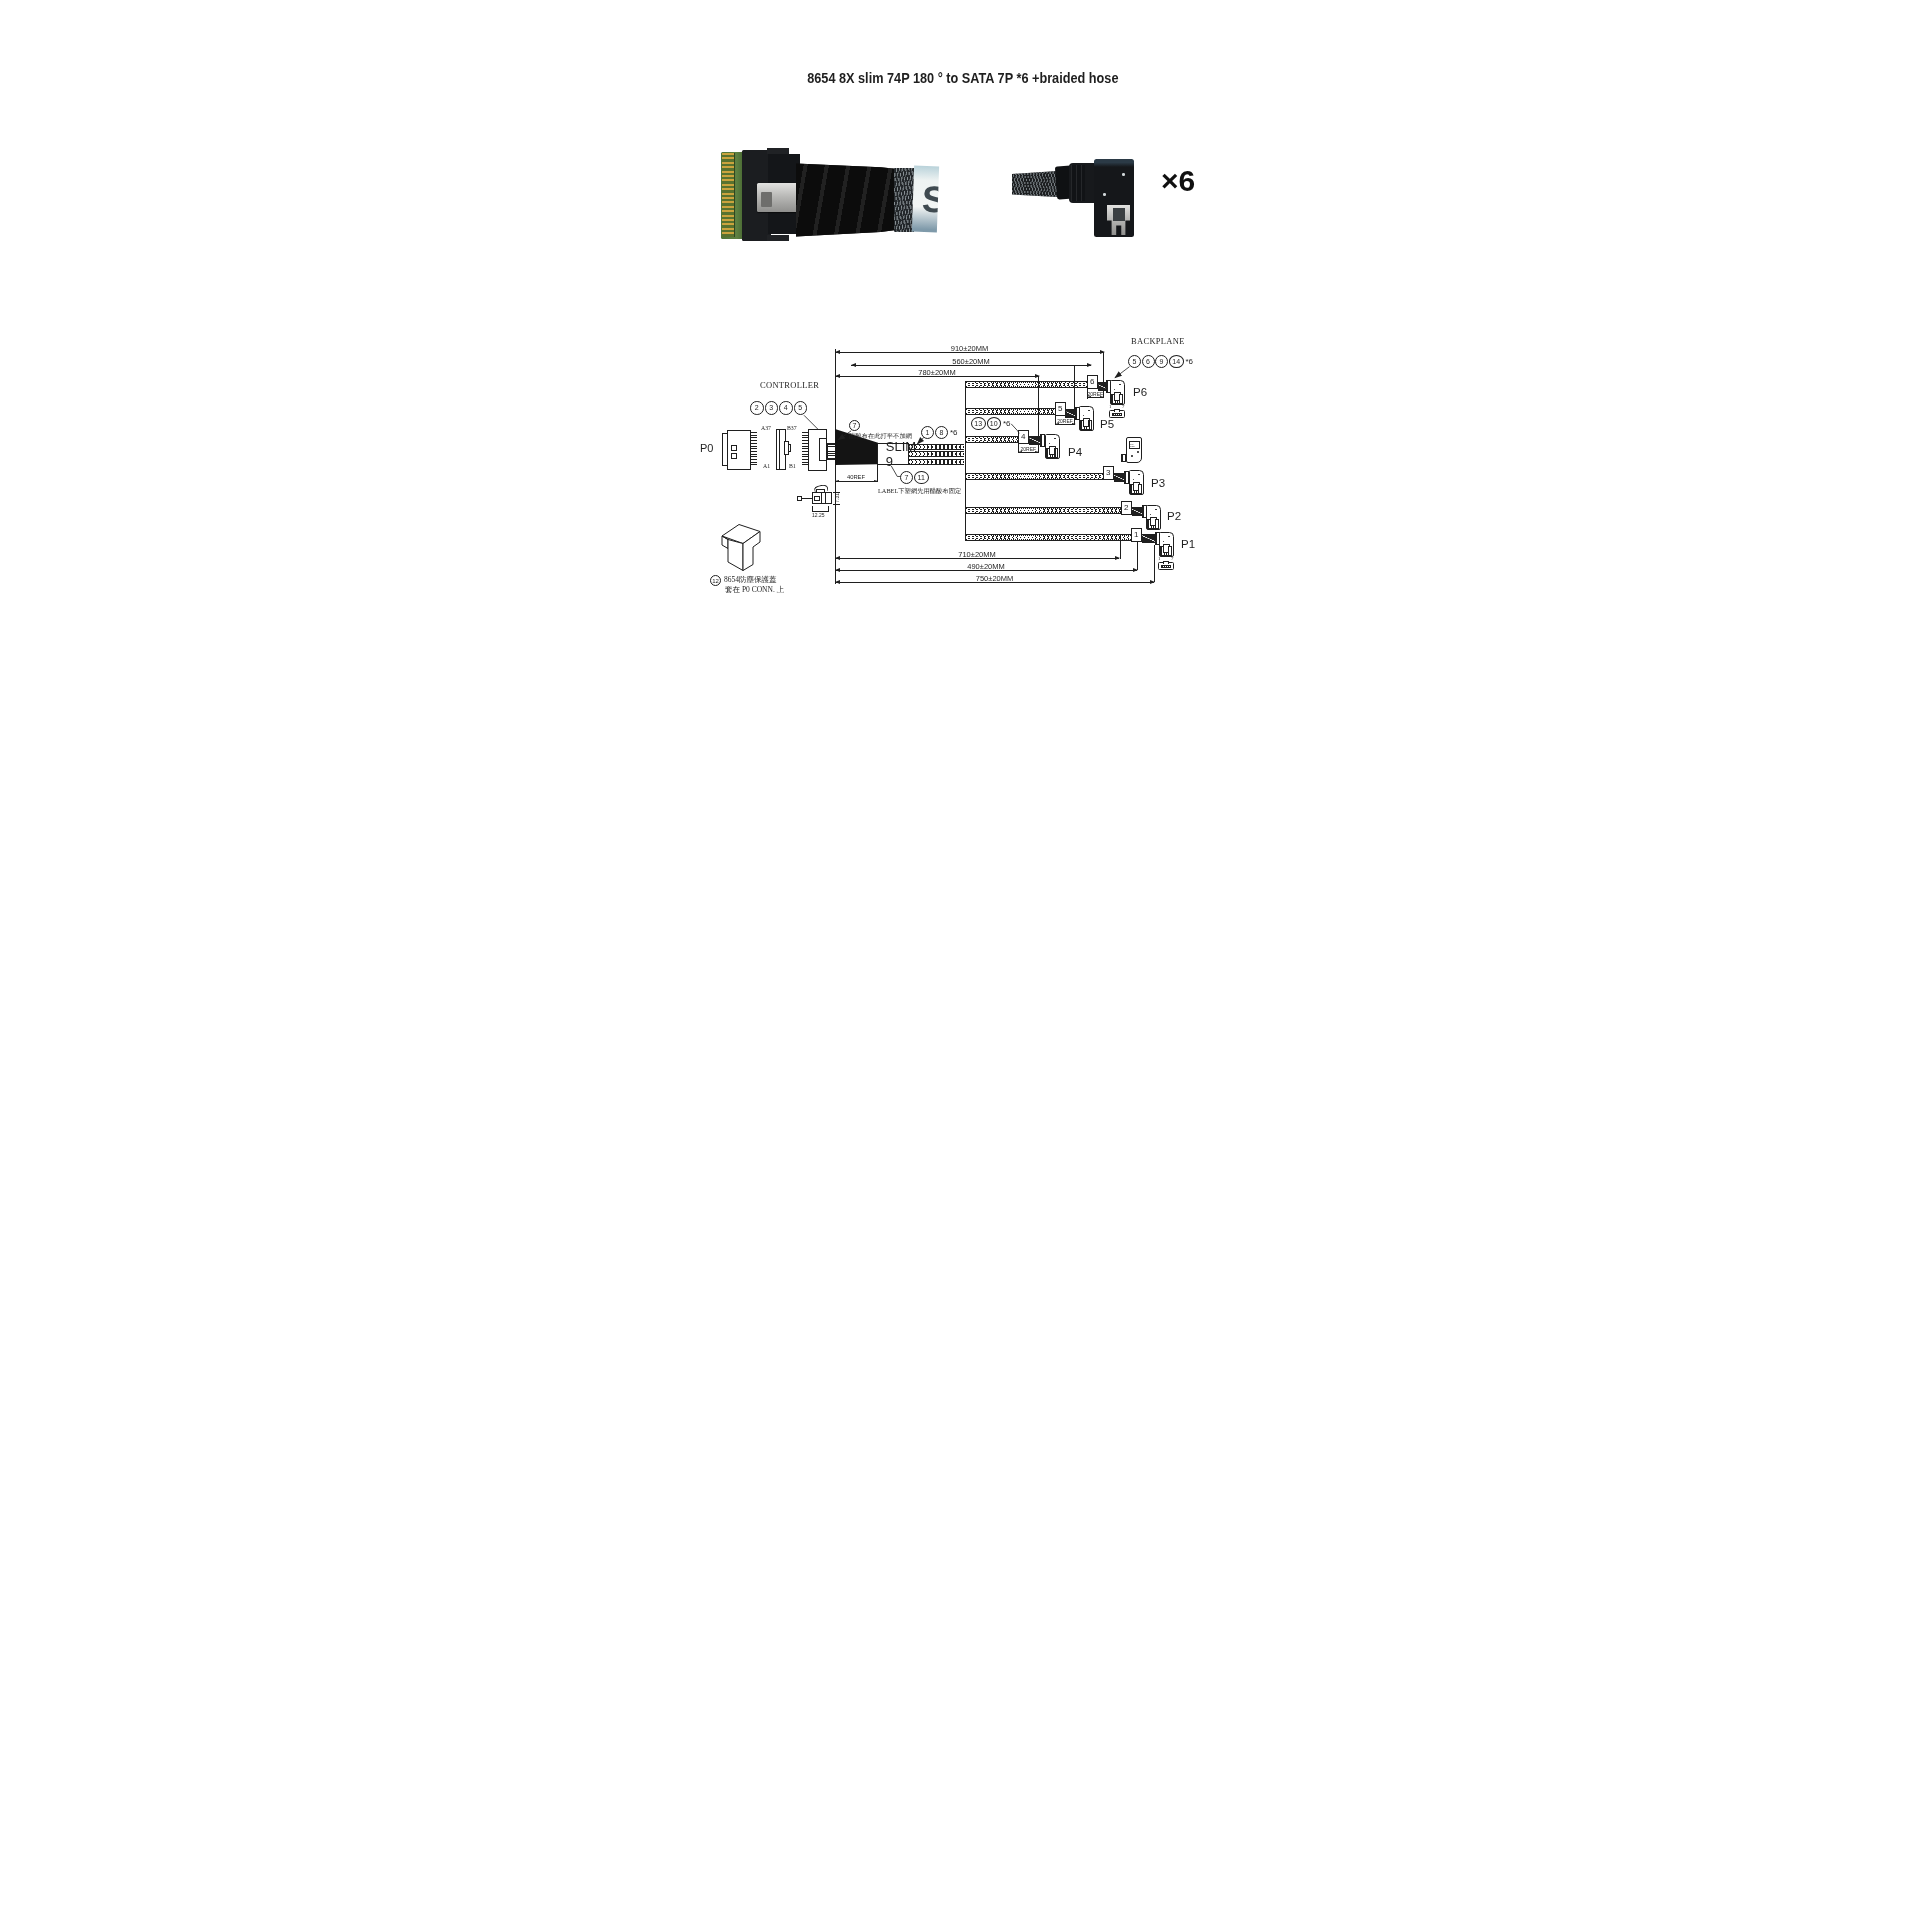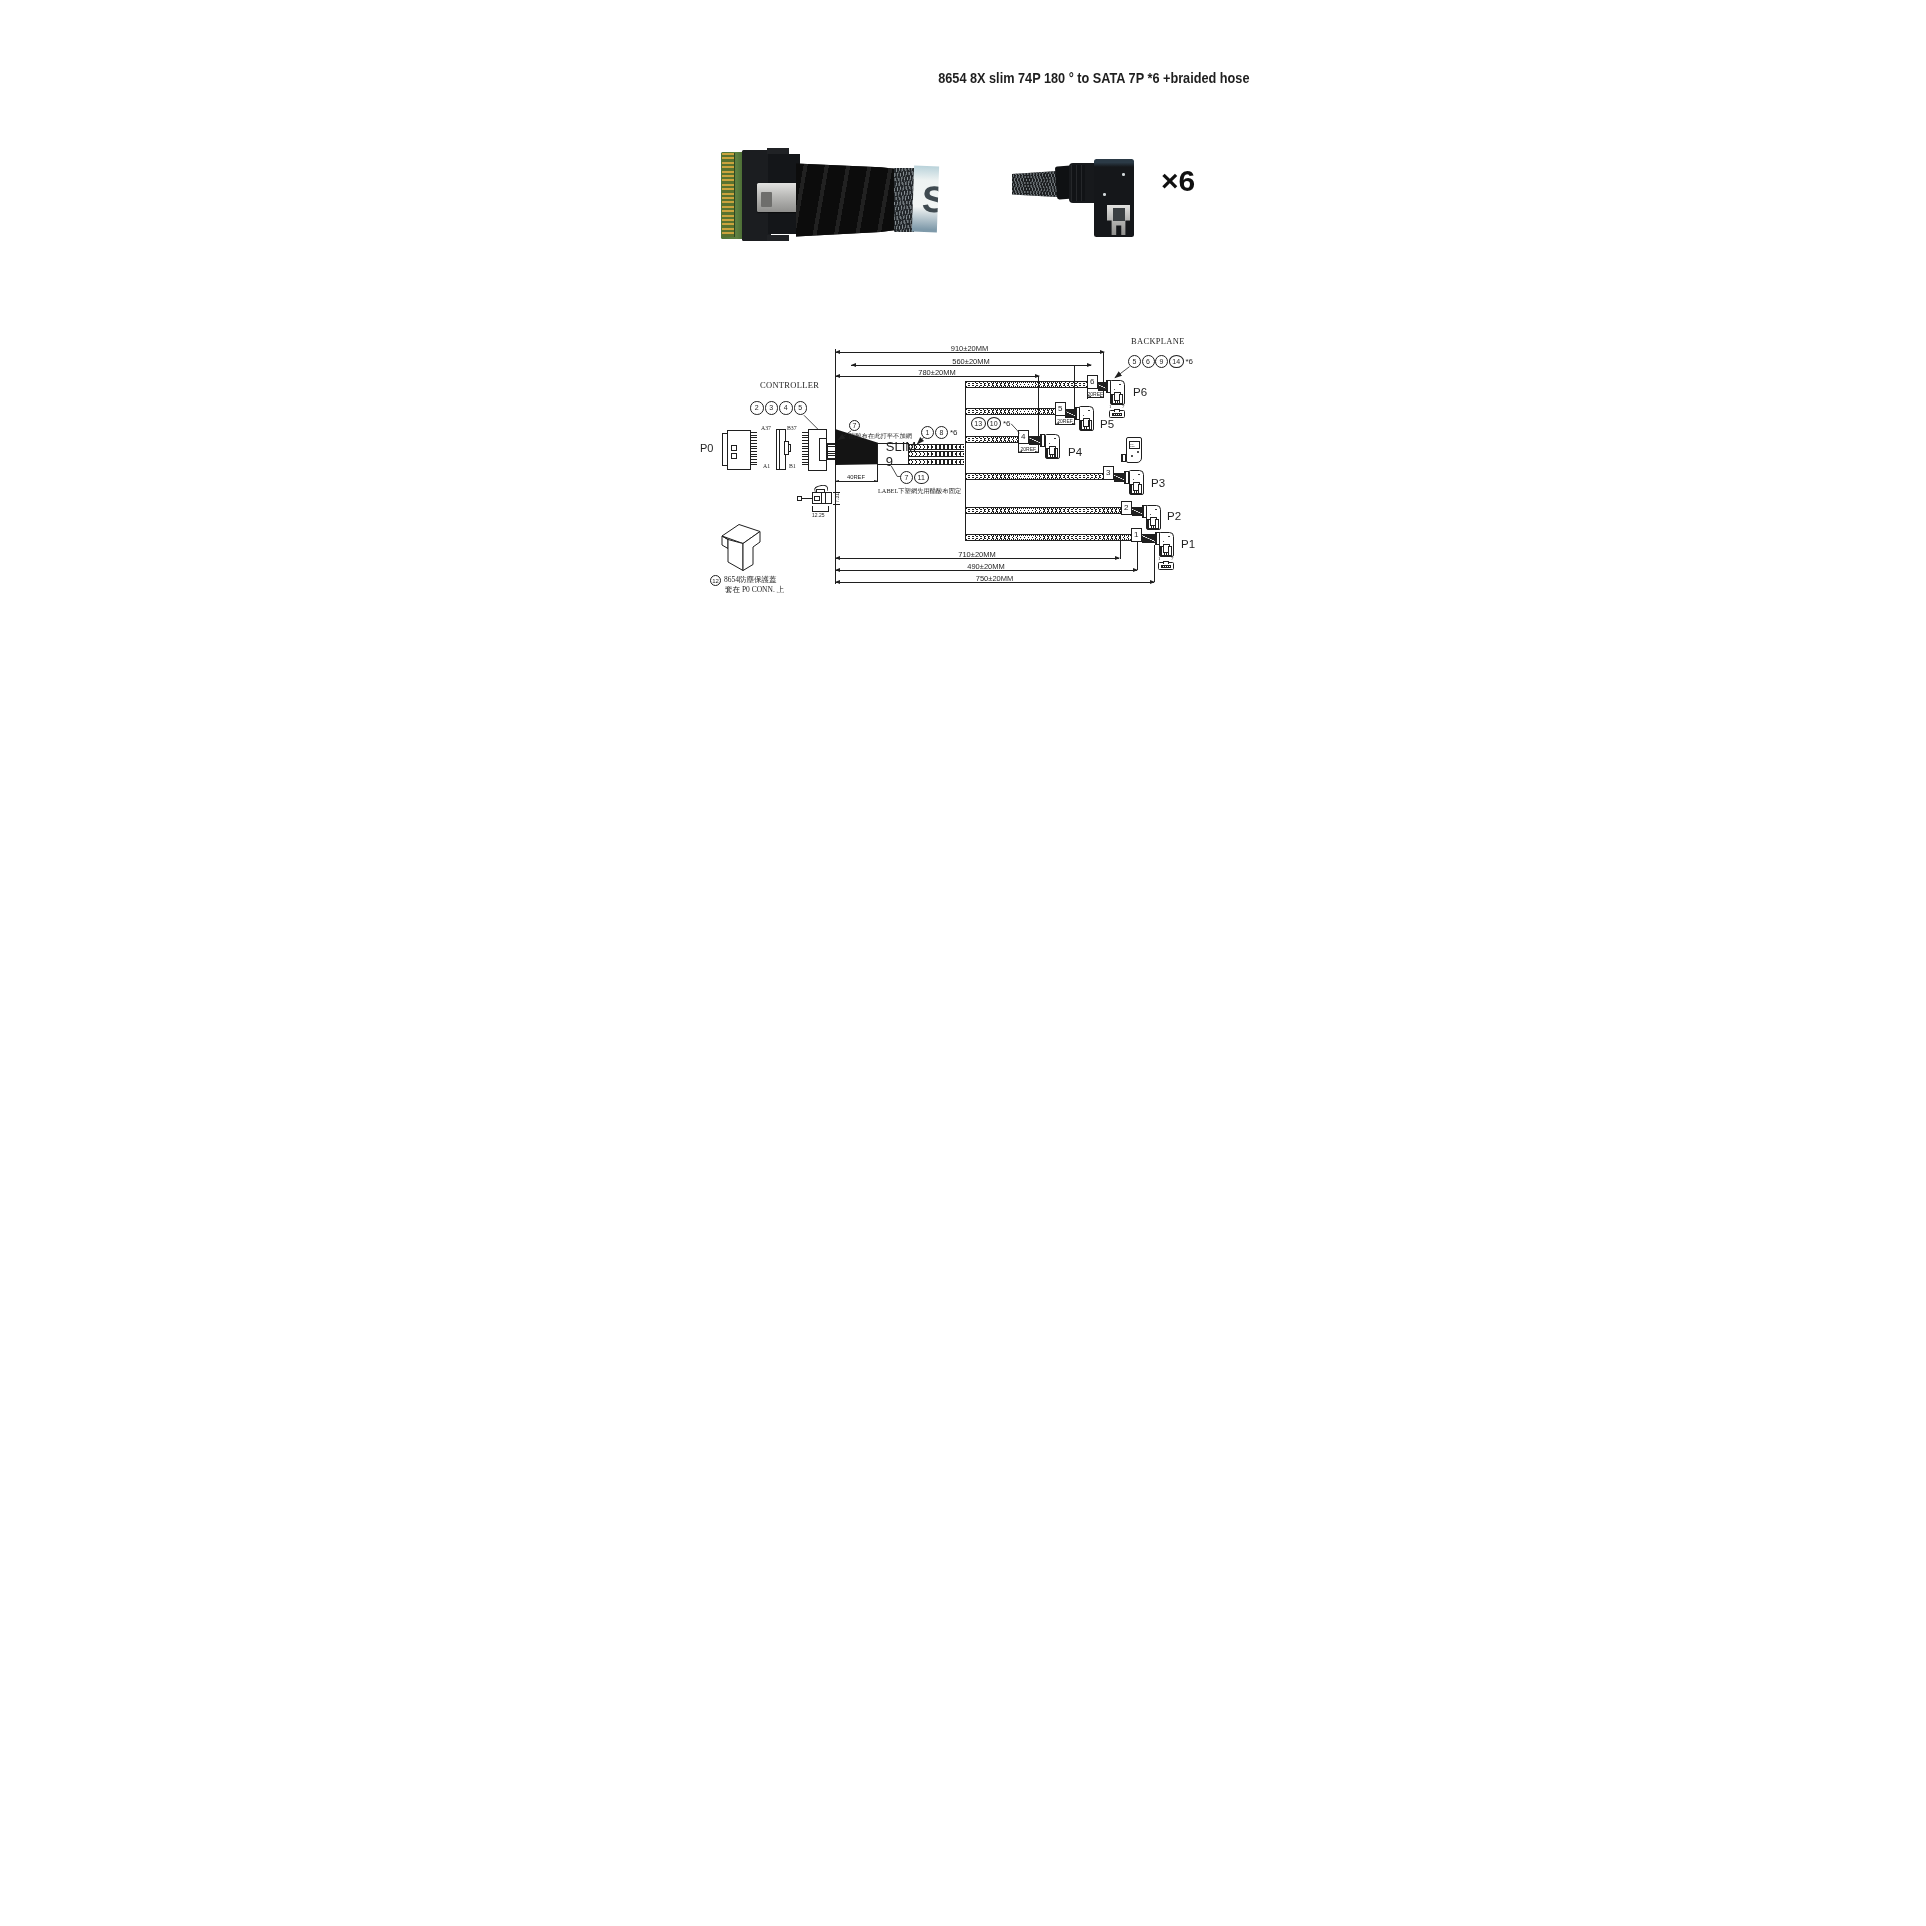"8654 8X slim 74P 180" div.abs { text-align: right -> center }
